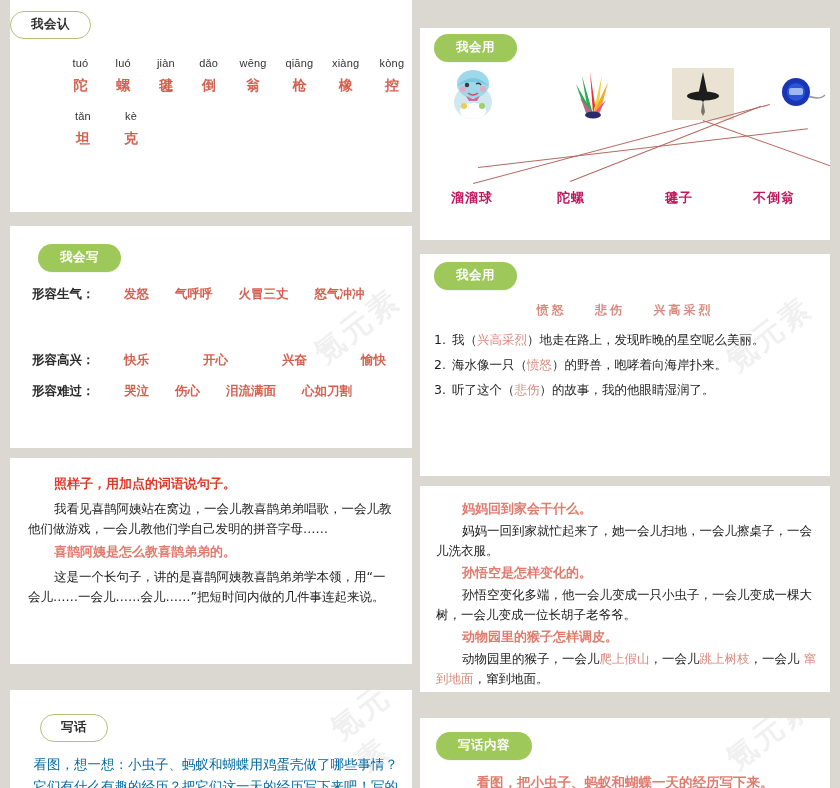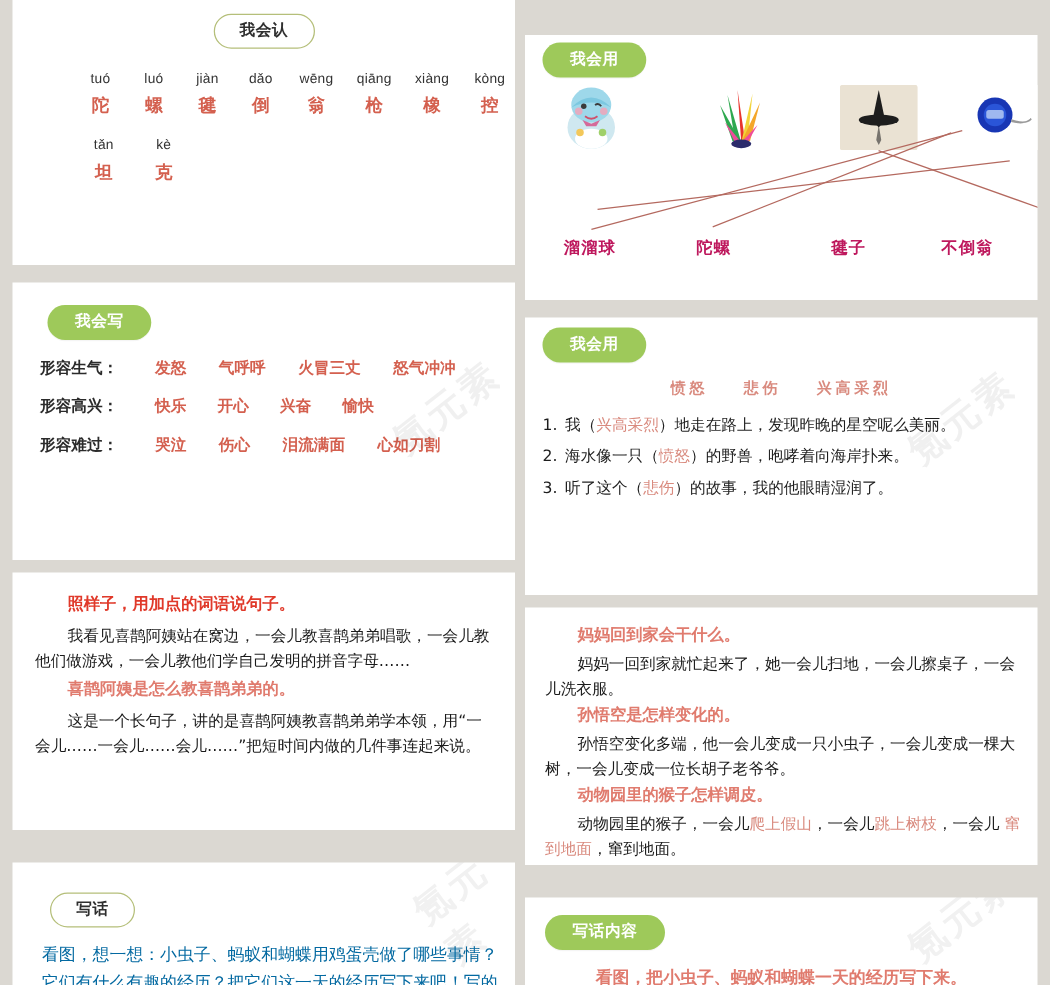"我会认" .center { text-align: center -> left }
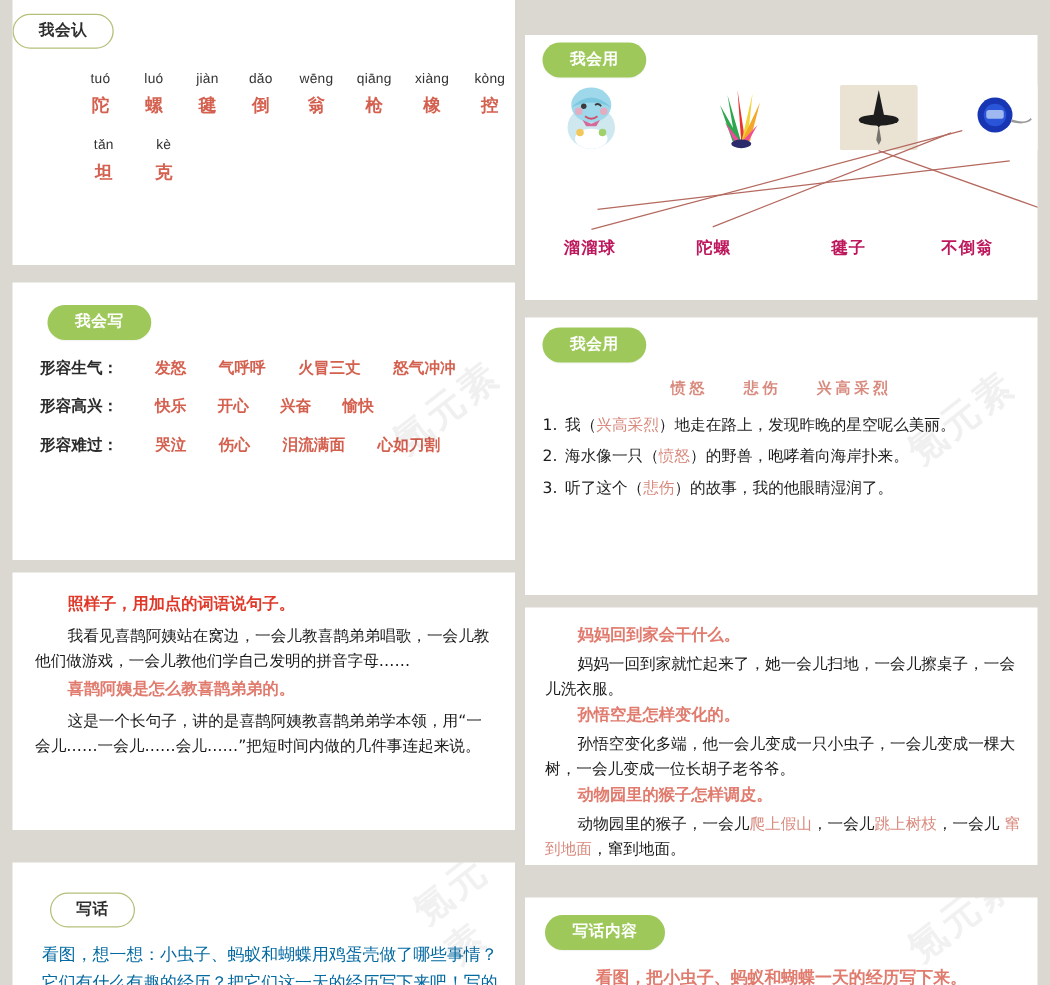"快乐" div { gap: 25px -> 54px; margin-top: none -> 35px }
